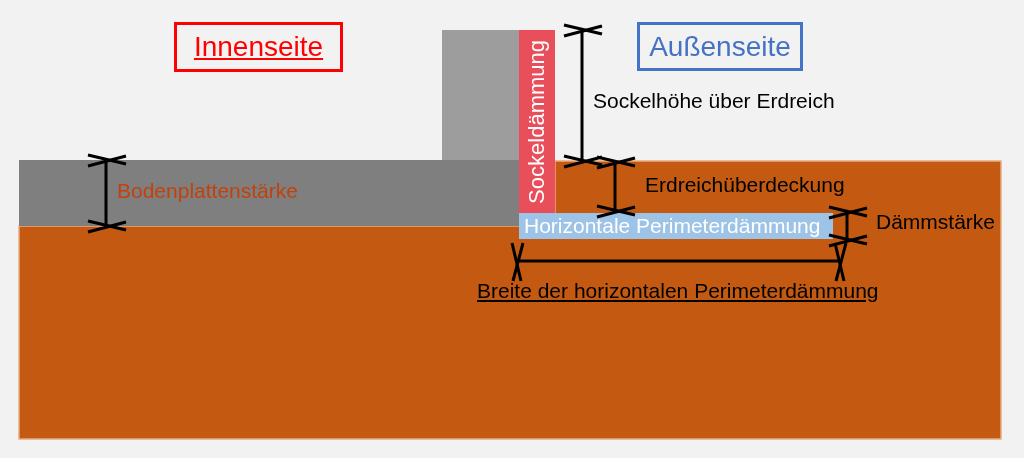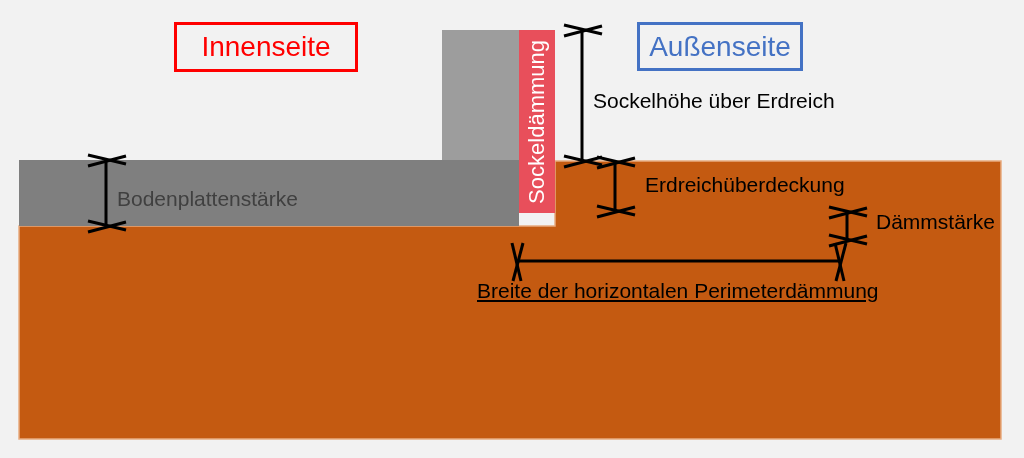"Innenseite" .inn { text-decoration: none -> underline; width: 184px -> 169px }
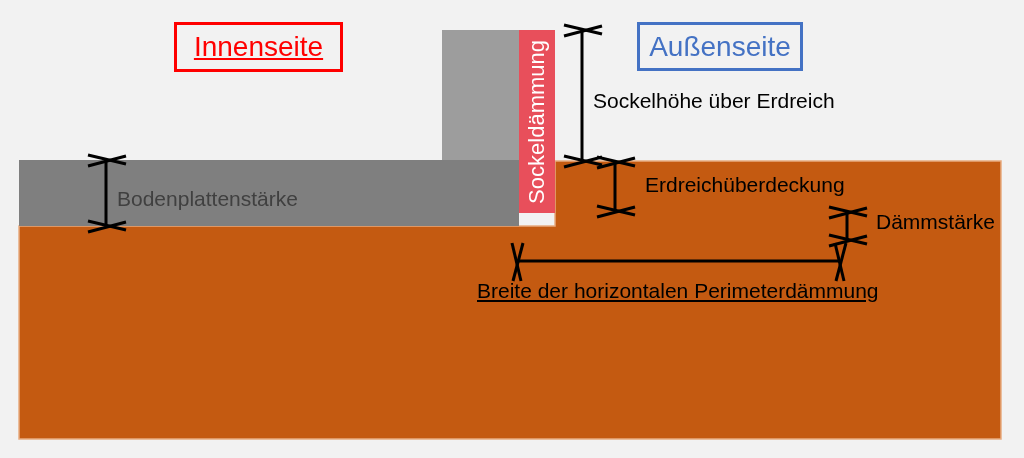"Bodenplattenstärke" div.abs { color: #404040 -> #c2410c; margin-top: 8px -> none }
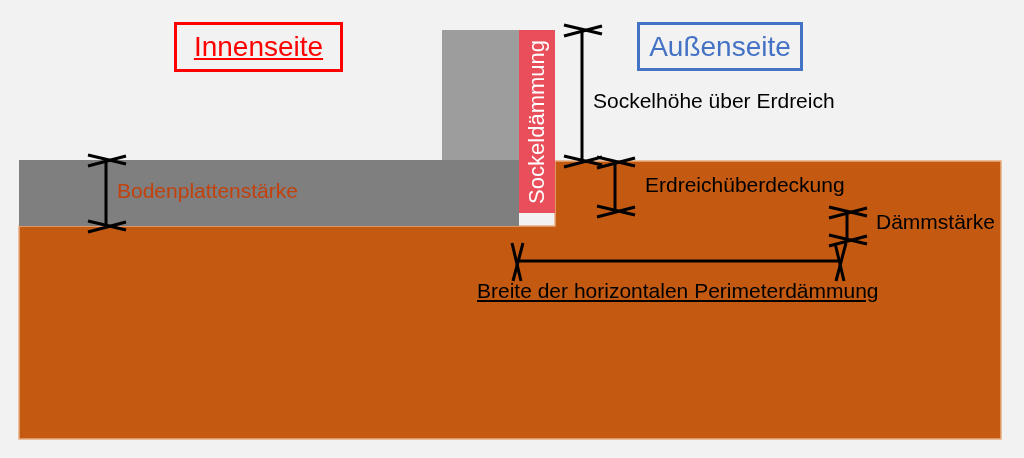"Horizontale Perimeterdämmung" div.abs { html: none -> <div> <span>Horizontale Perimeterdämmung</span> </div> }
